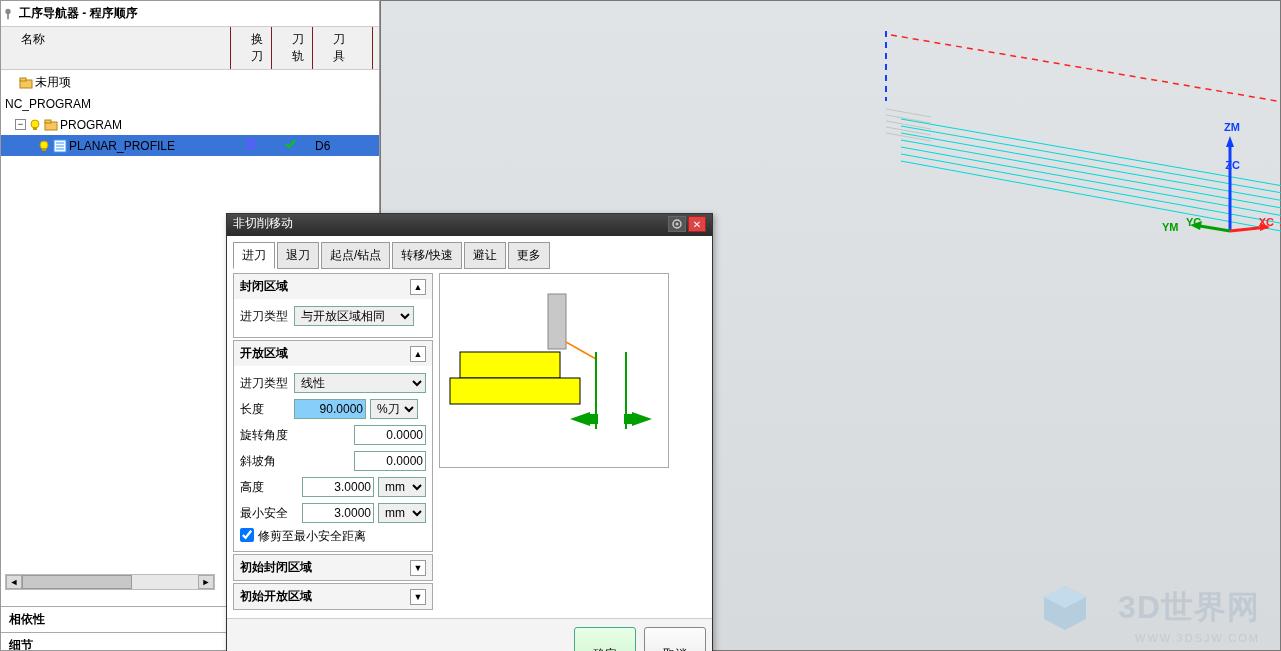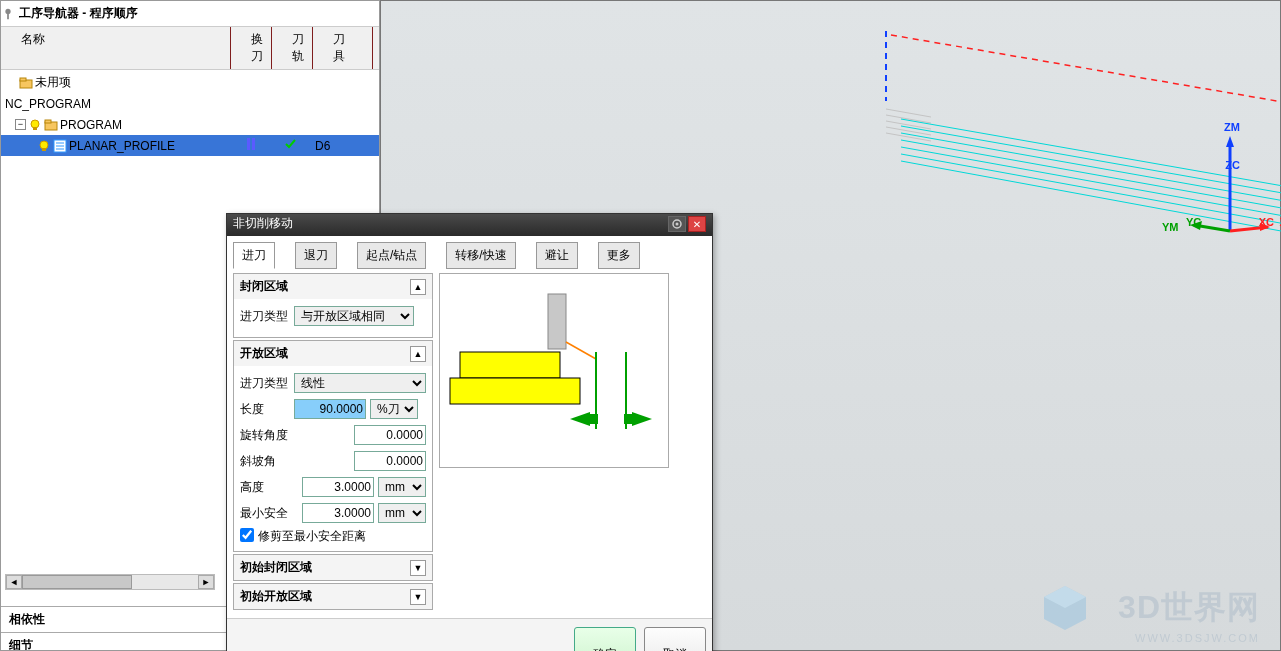"进刀" .tabs { gap: 20px -> 2px }
